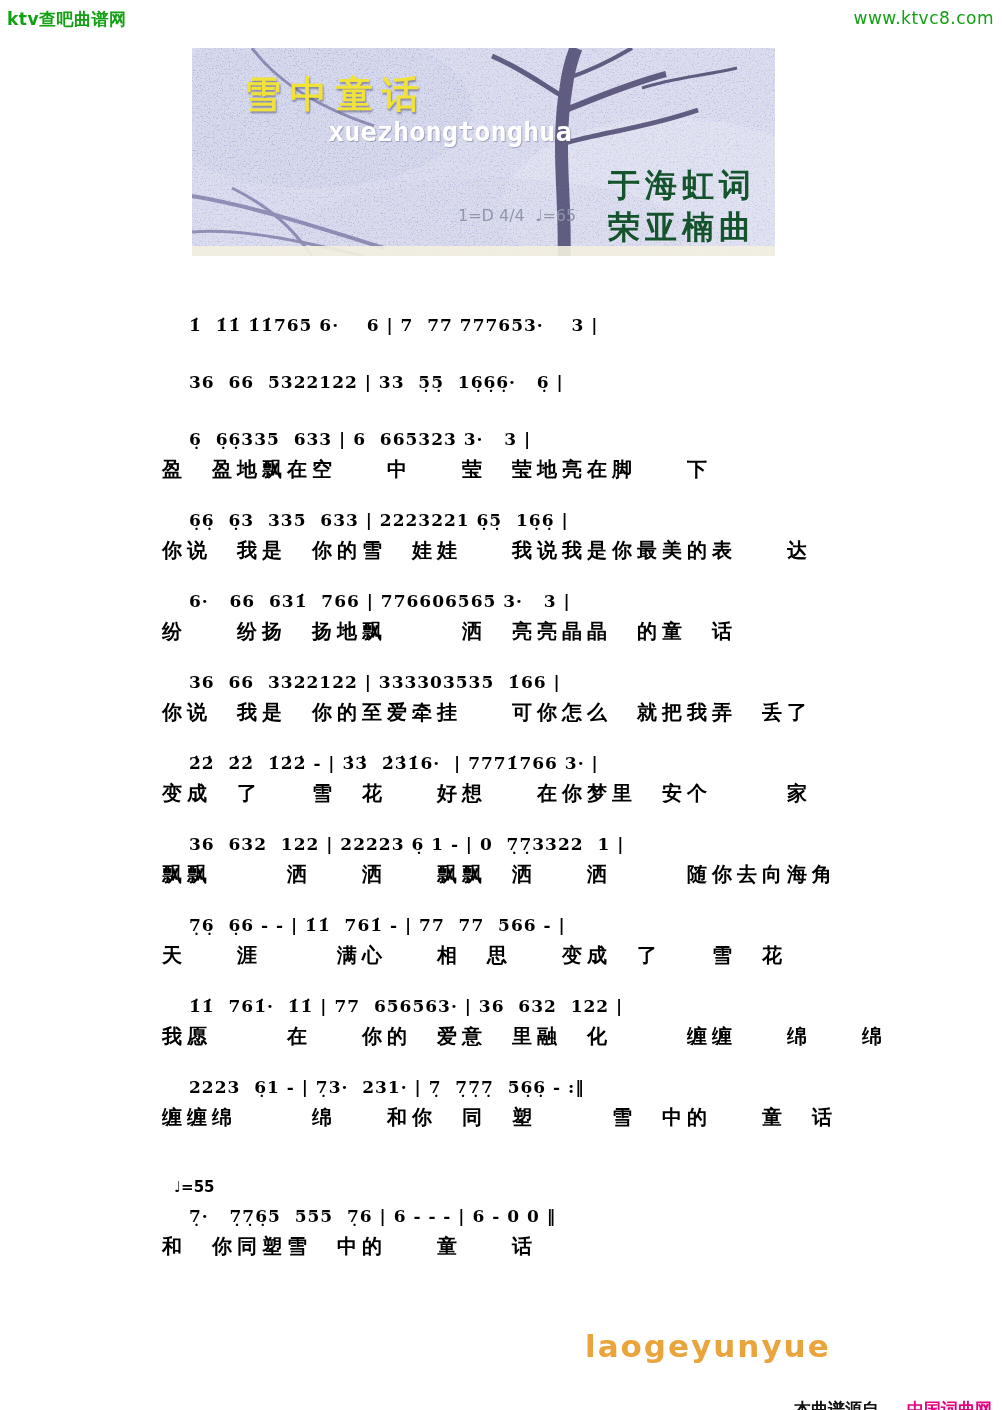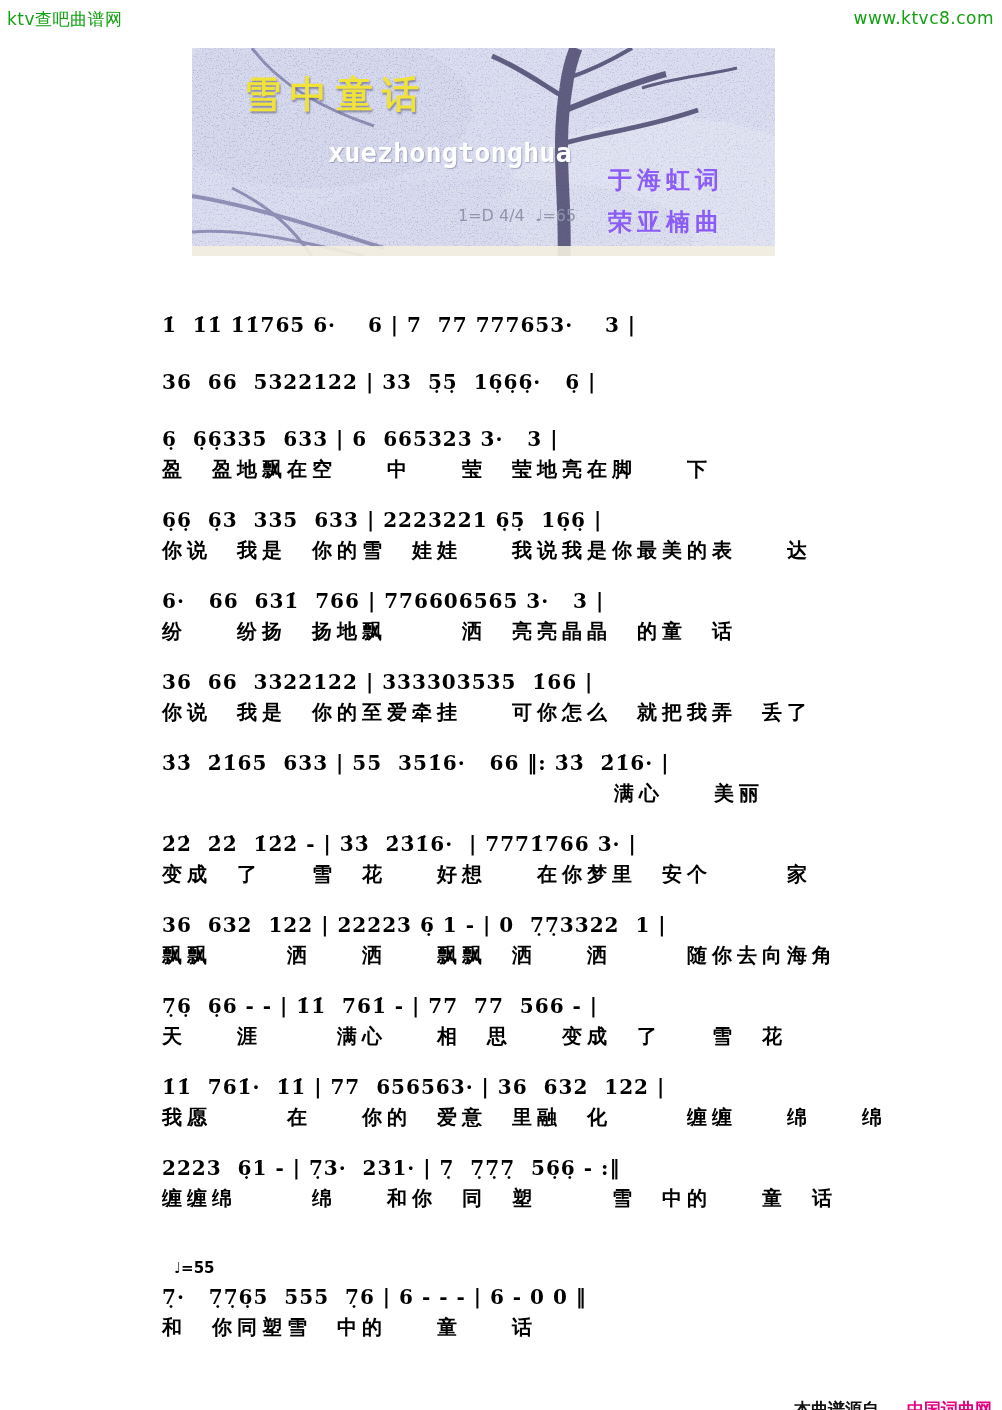"ktv查吧曲谱网" .top-link { font-weight: normal -> bold }
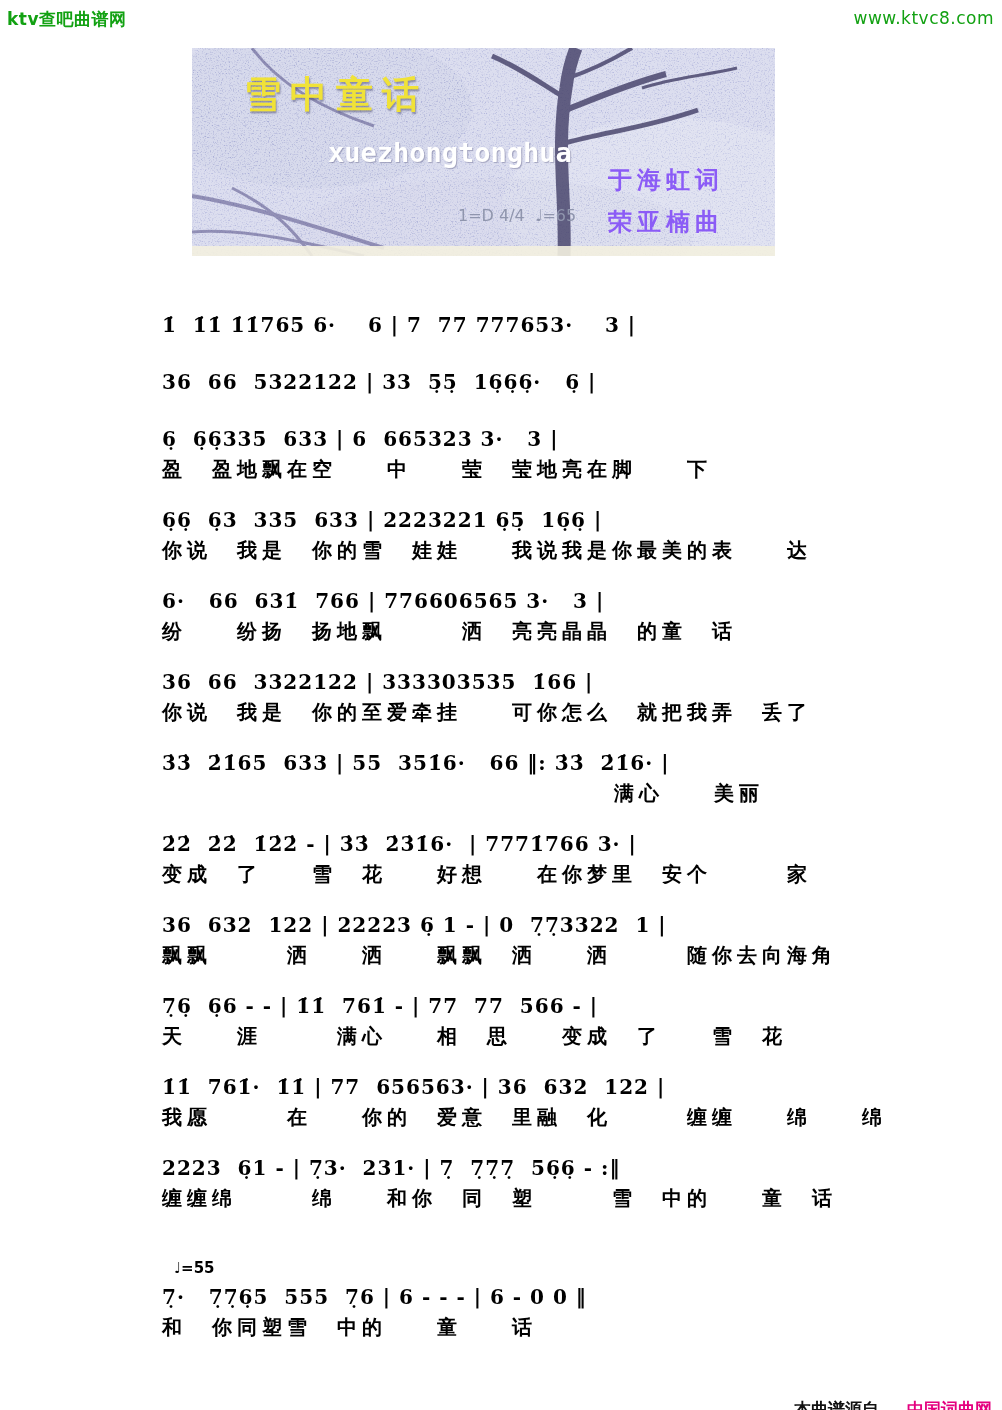"xuezhongtonghua" .song-pinyin { top: 89px -> 68px }
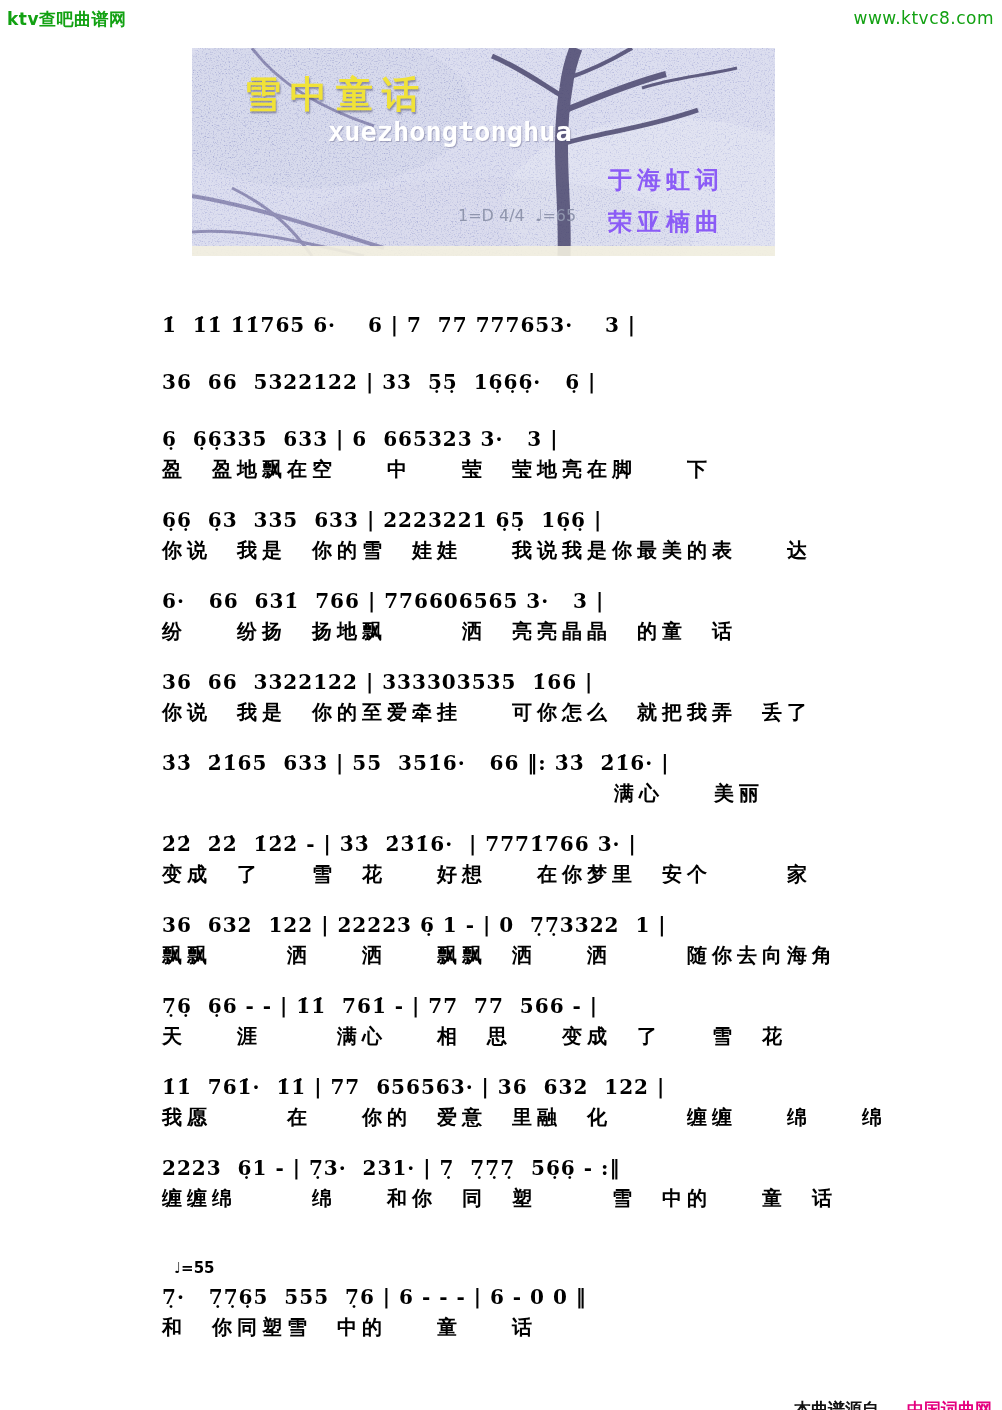"于海虹词" .credit { color: #8b5cf6 -> #14532d; font-size: 24px -> 32px }
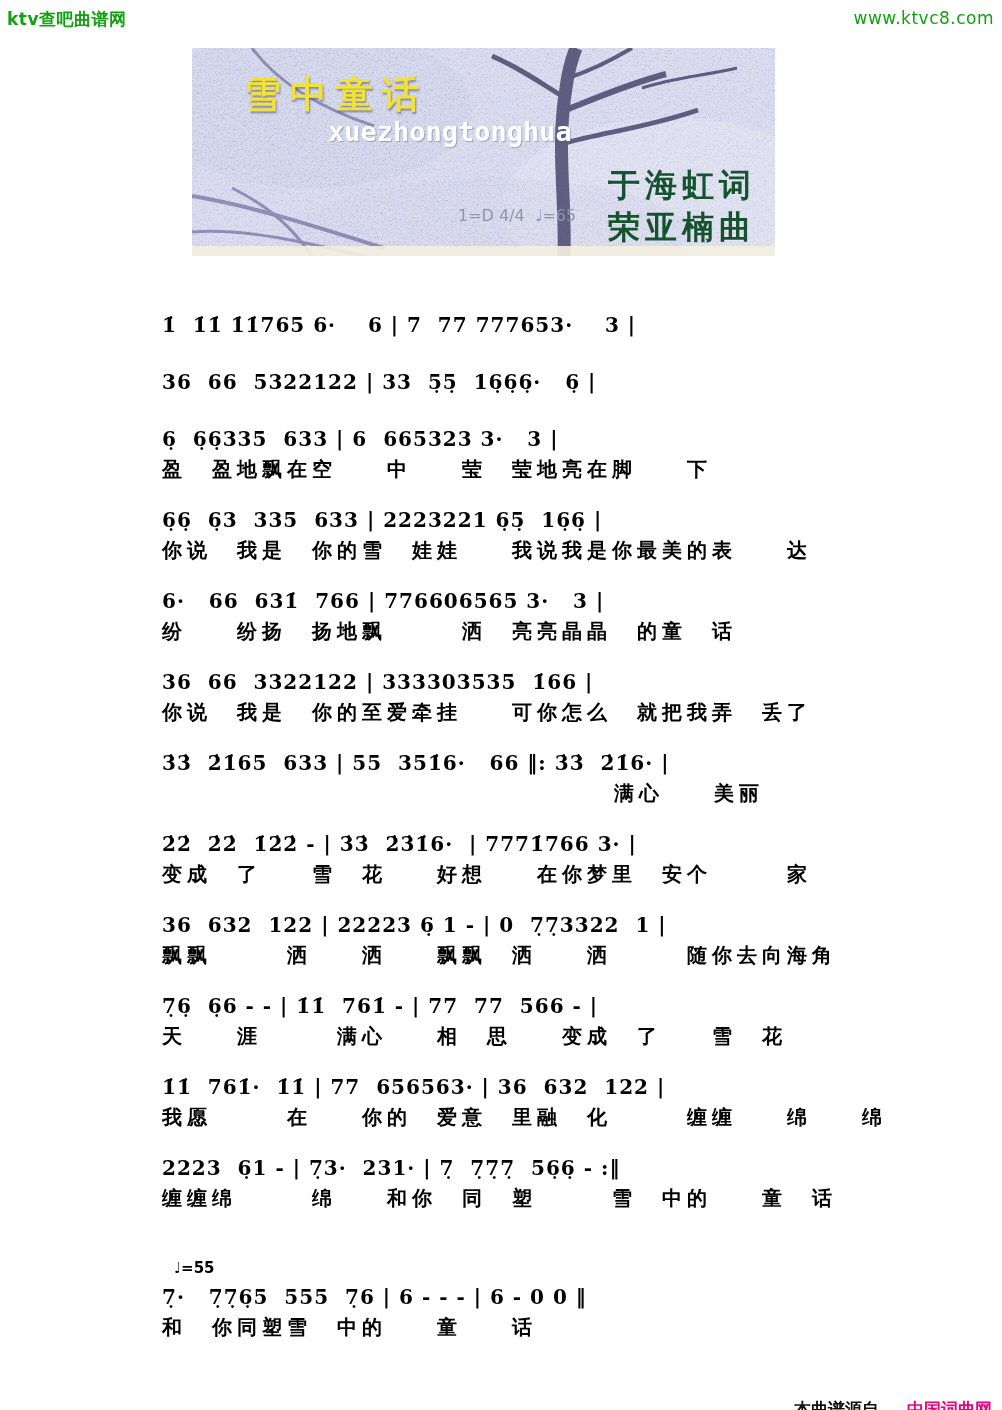"1̇ 1̇1̇ 1̇1̇765 6· 6" .notes { font-size: 20px -> 17px; margin-left: none -> 27px }
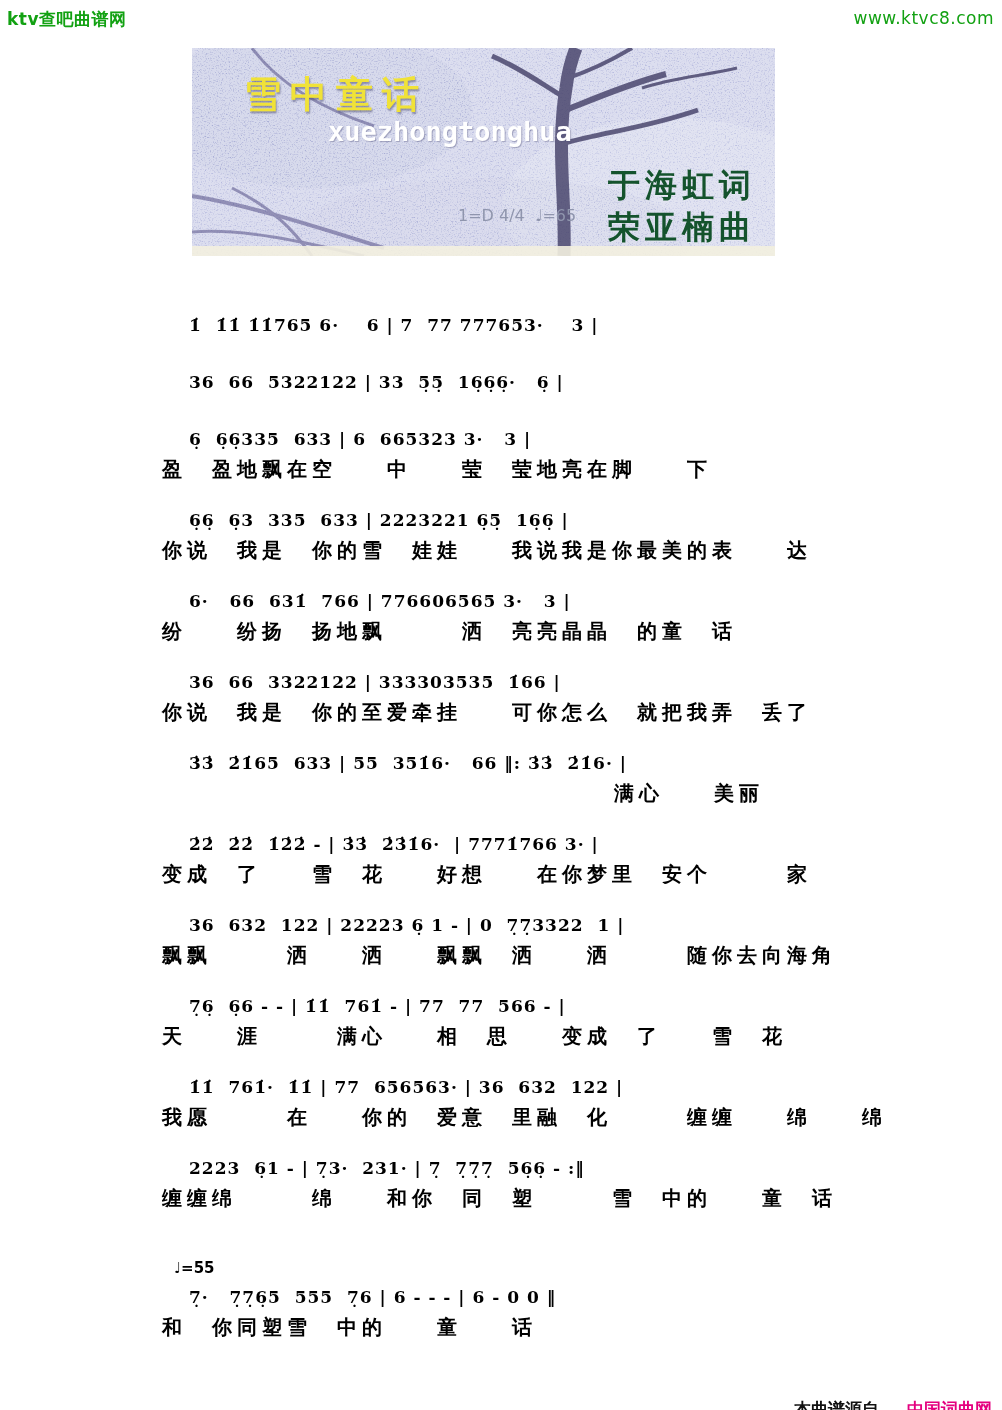"3̇3̇ 2̇1̇65 633 | 55" div.system { html: <div> <div>3̇3̇ 2̇1̇65 633 | 55 351̇6· 66 ‖: 3̇3̇ 2̇1̇6· |</div> <div>满心 美丽</div> </div> -> none }
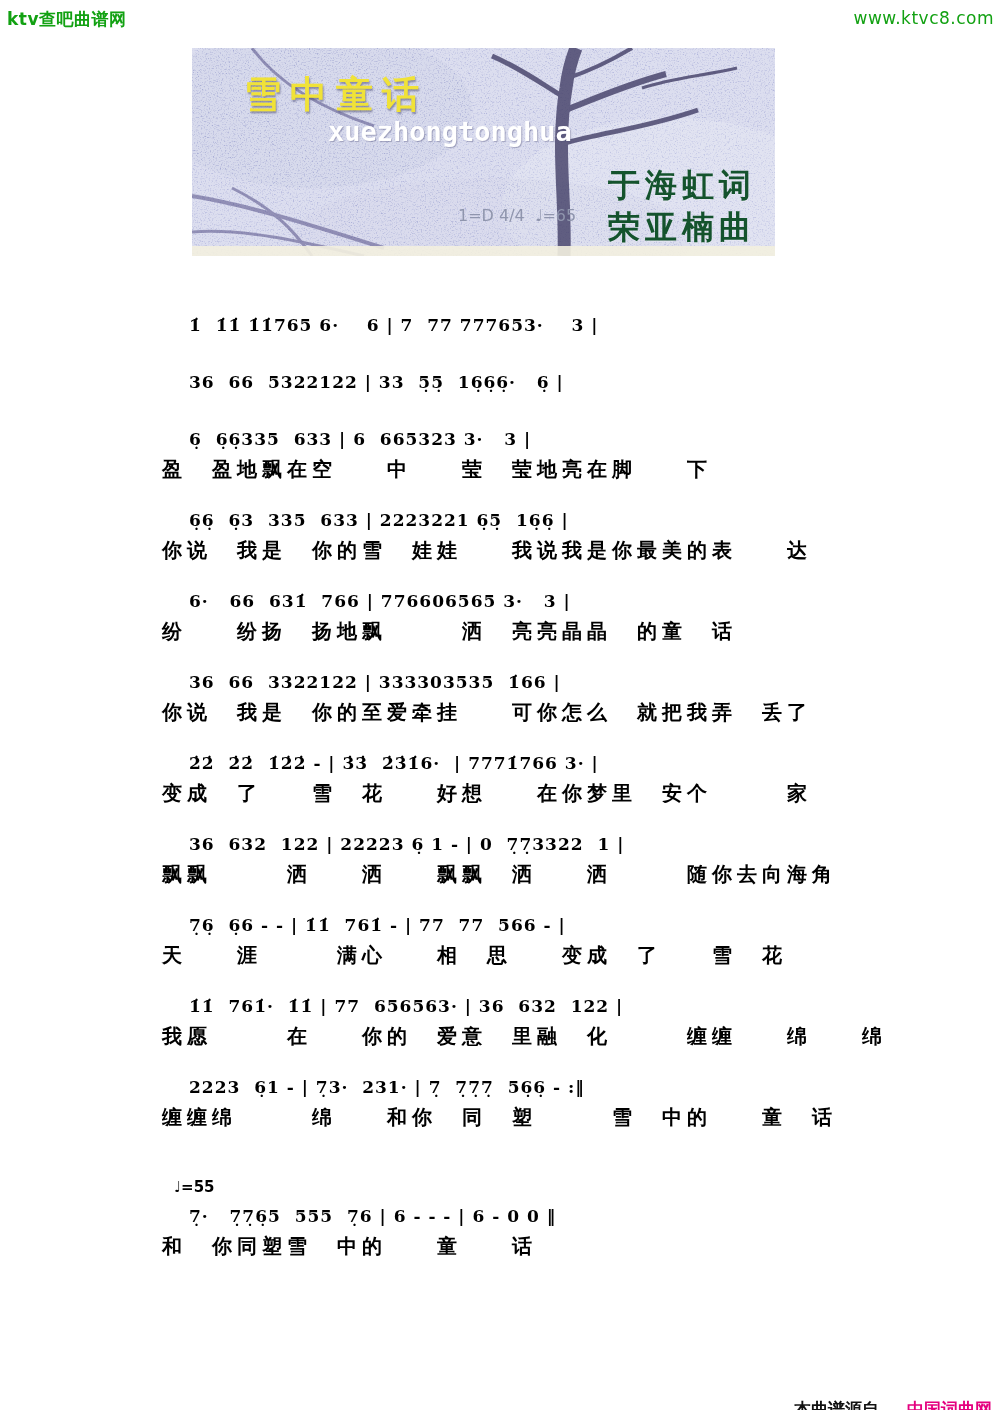"laogeyunyue" div.watermark { html: none -> <div>laogeyunyue</div> }
